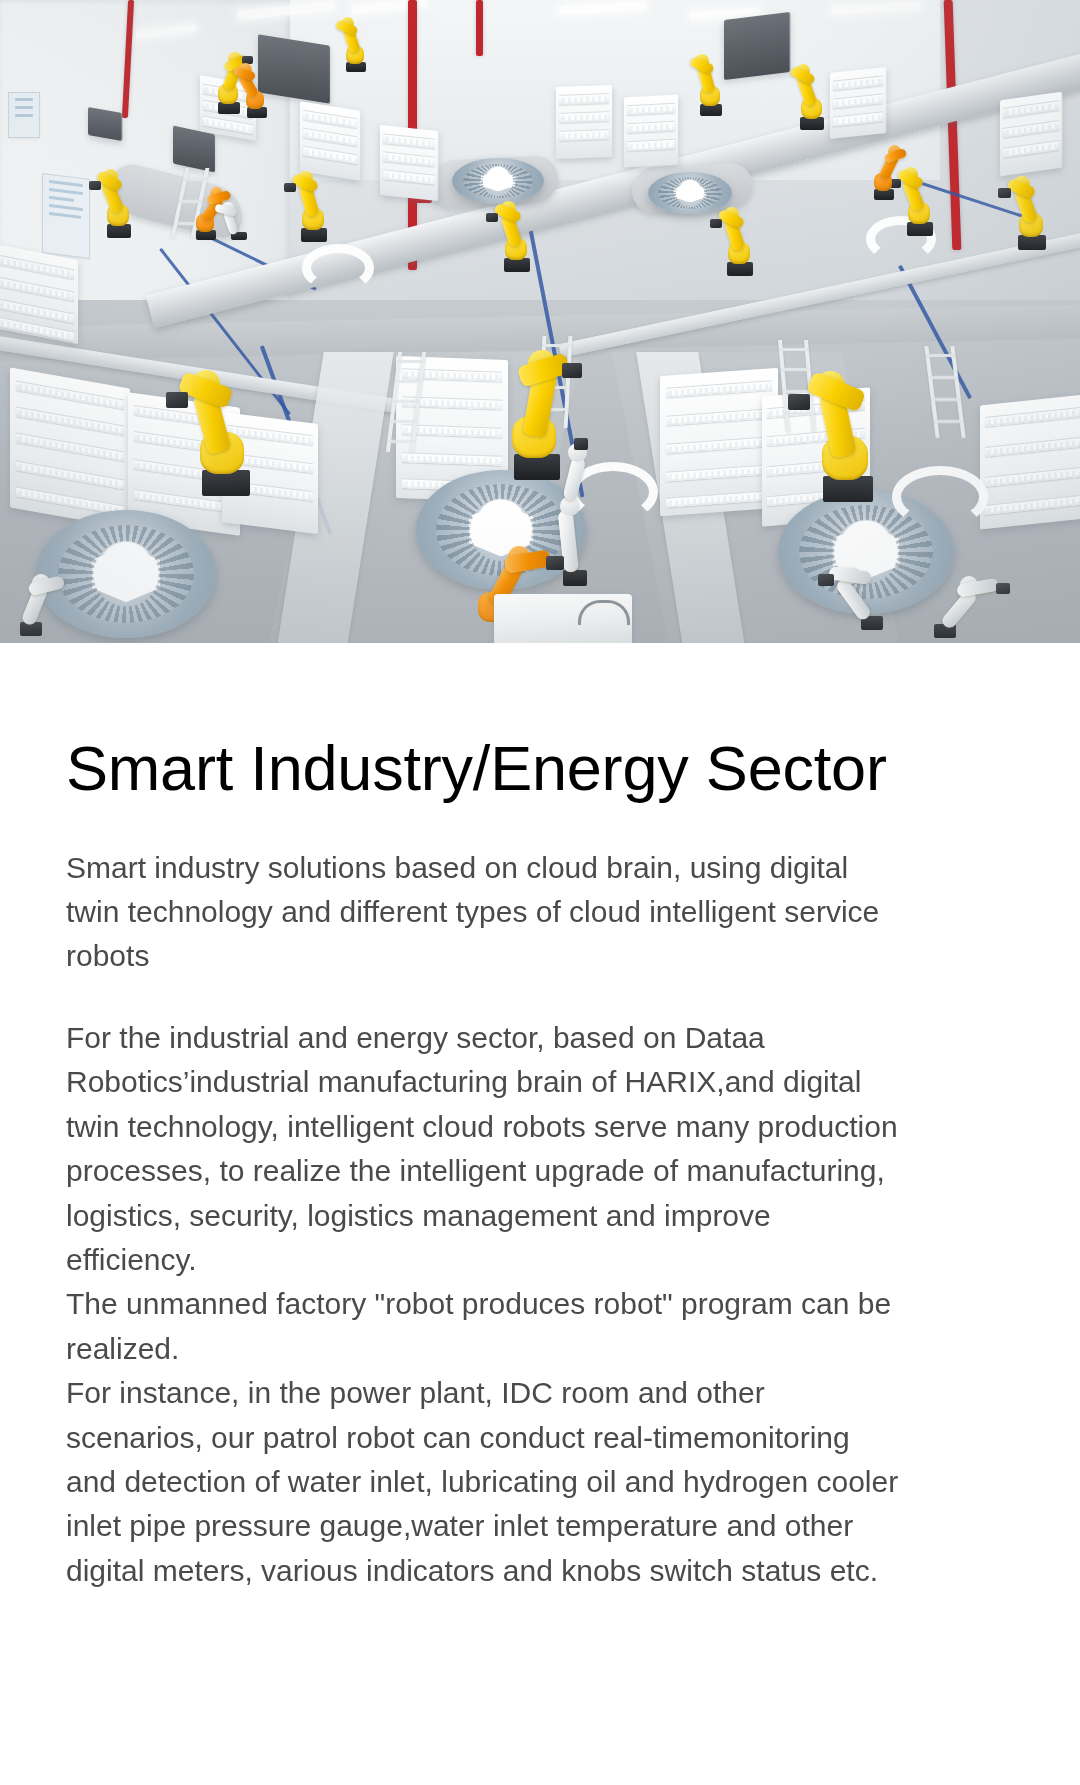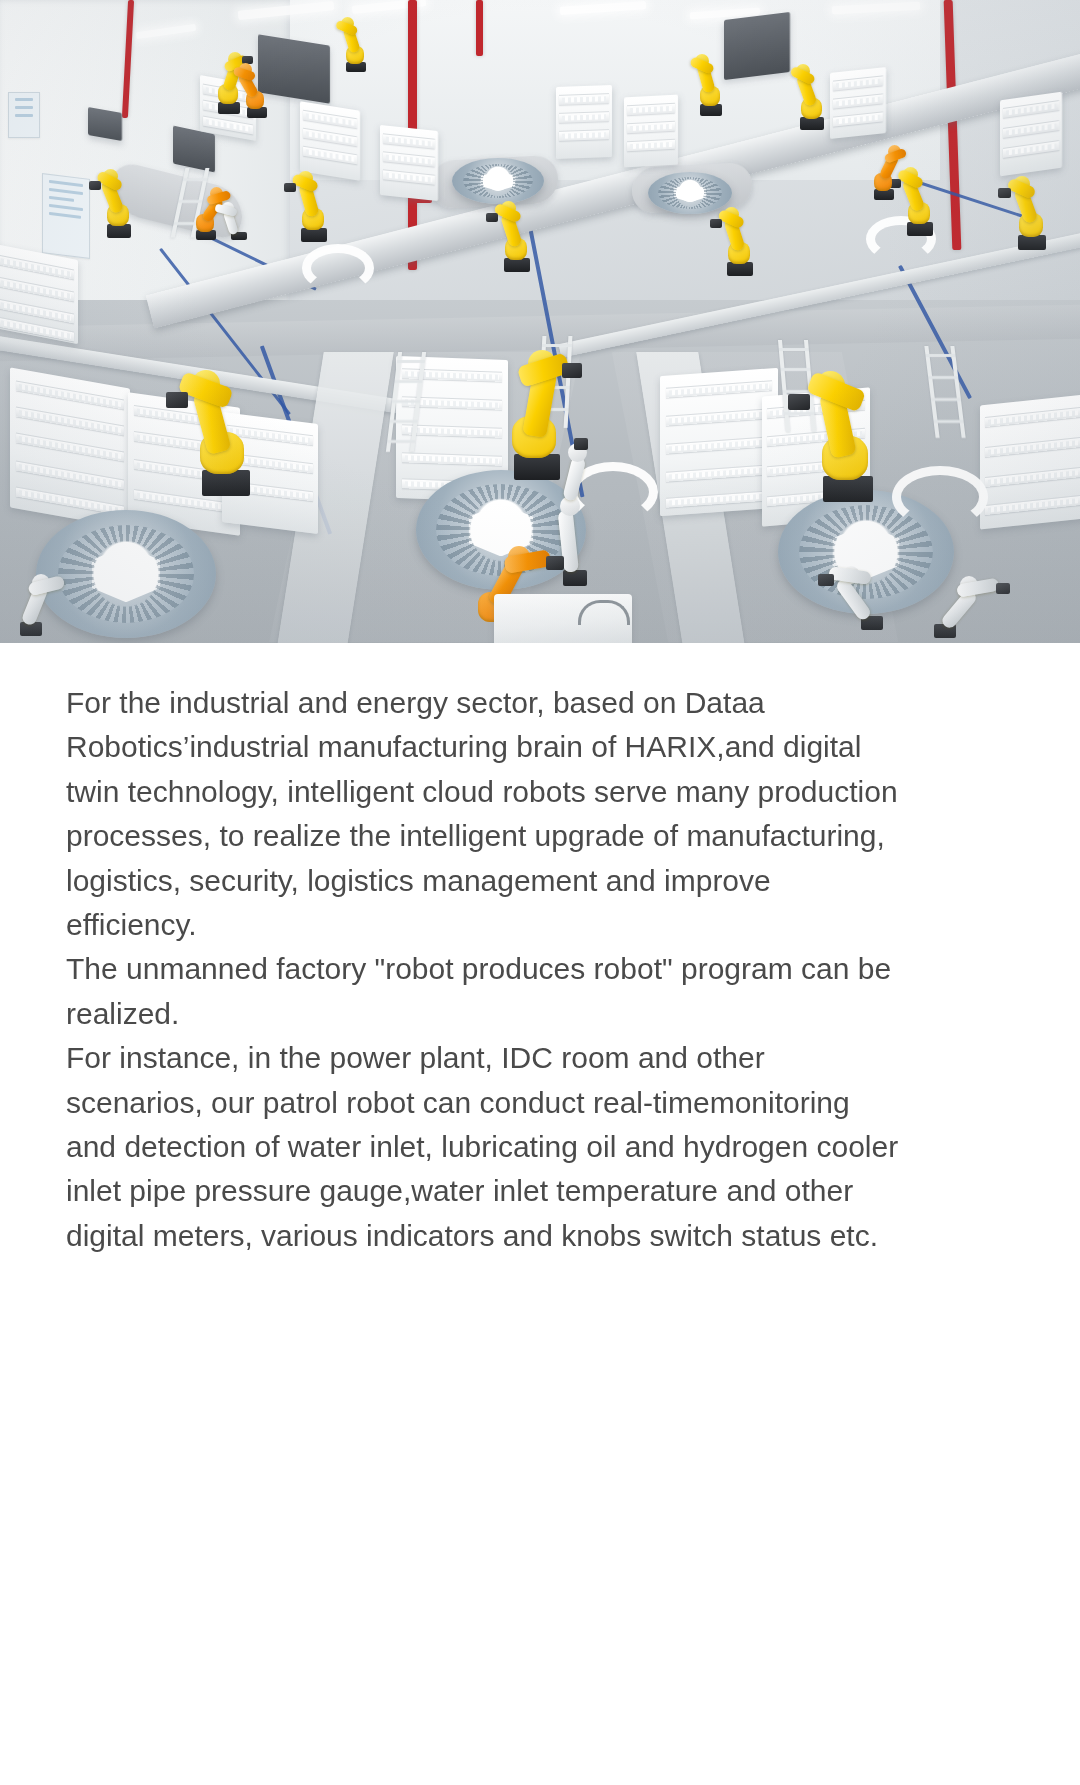"Smart Industry/Energy Sector" h1.page-title { html: none -> <h1>Smart Industry/Energy Sector</h1> }
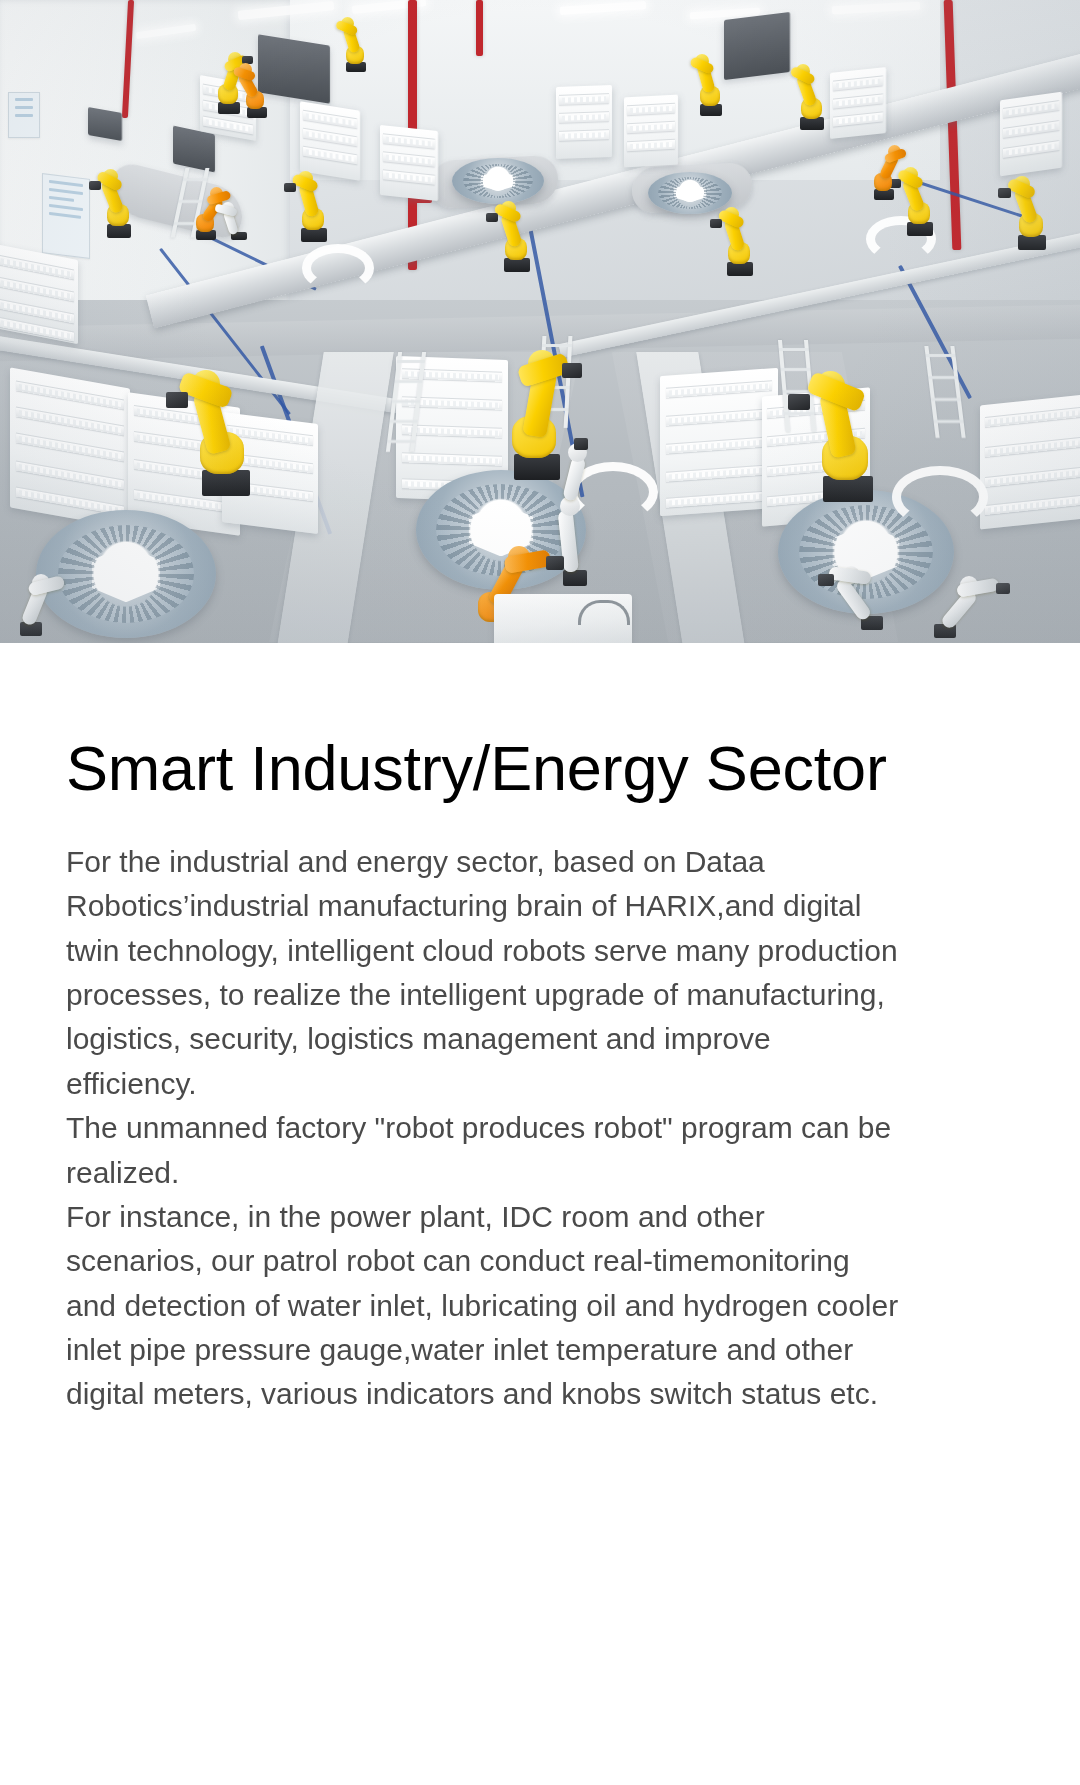"Smart industry solutions based on" p.lead { html: none -> <p>Smart industry solutions based on cloud brain, using digital twin technology and different types of cloud intelligent service robots</p> }
